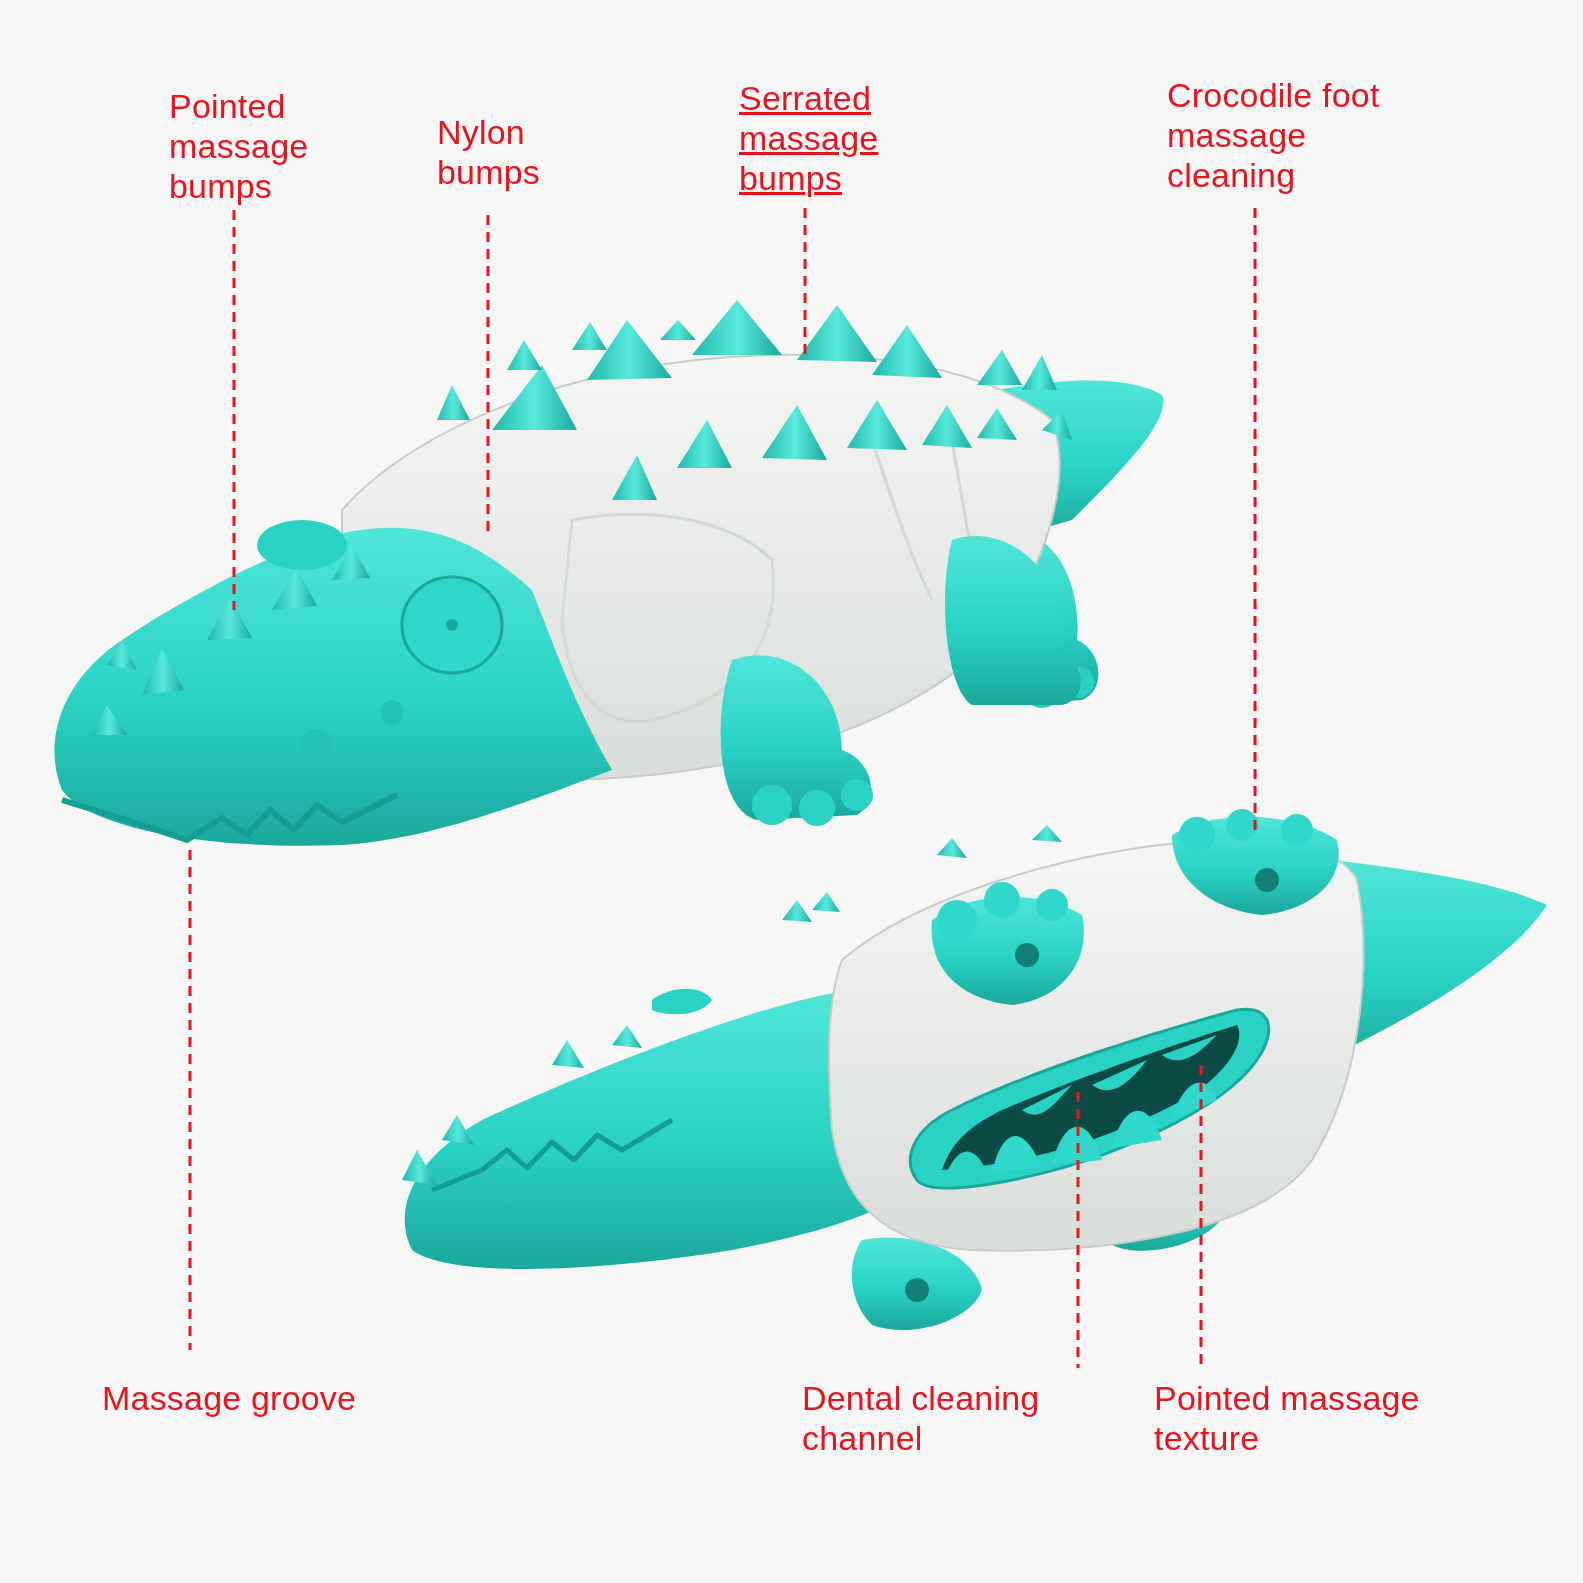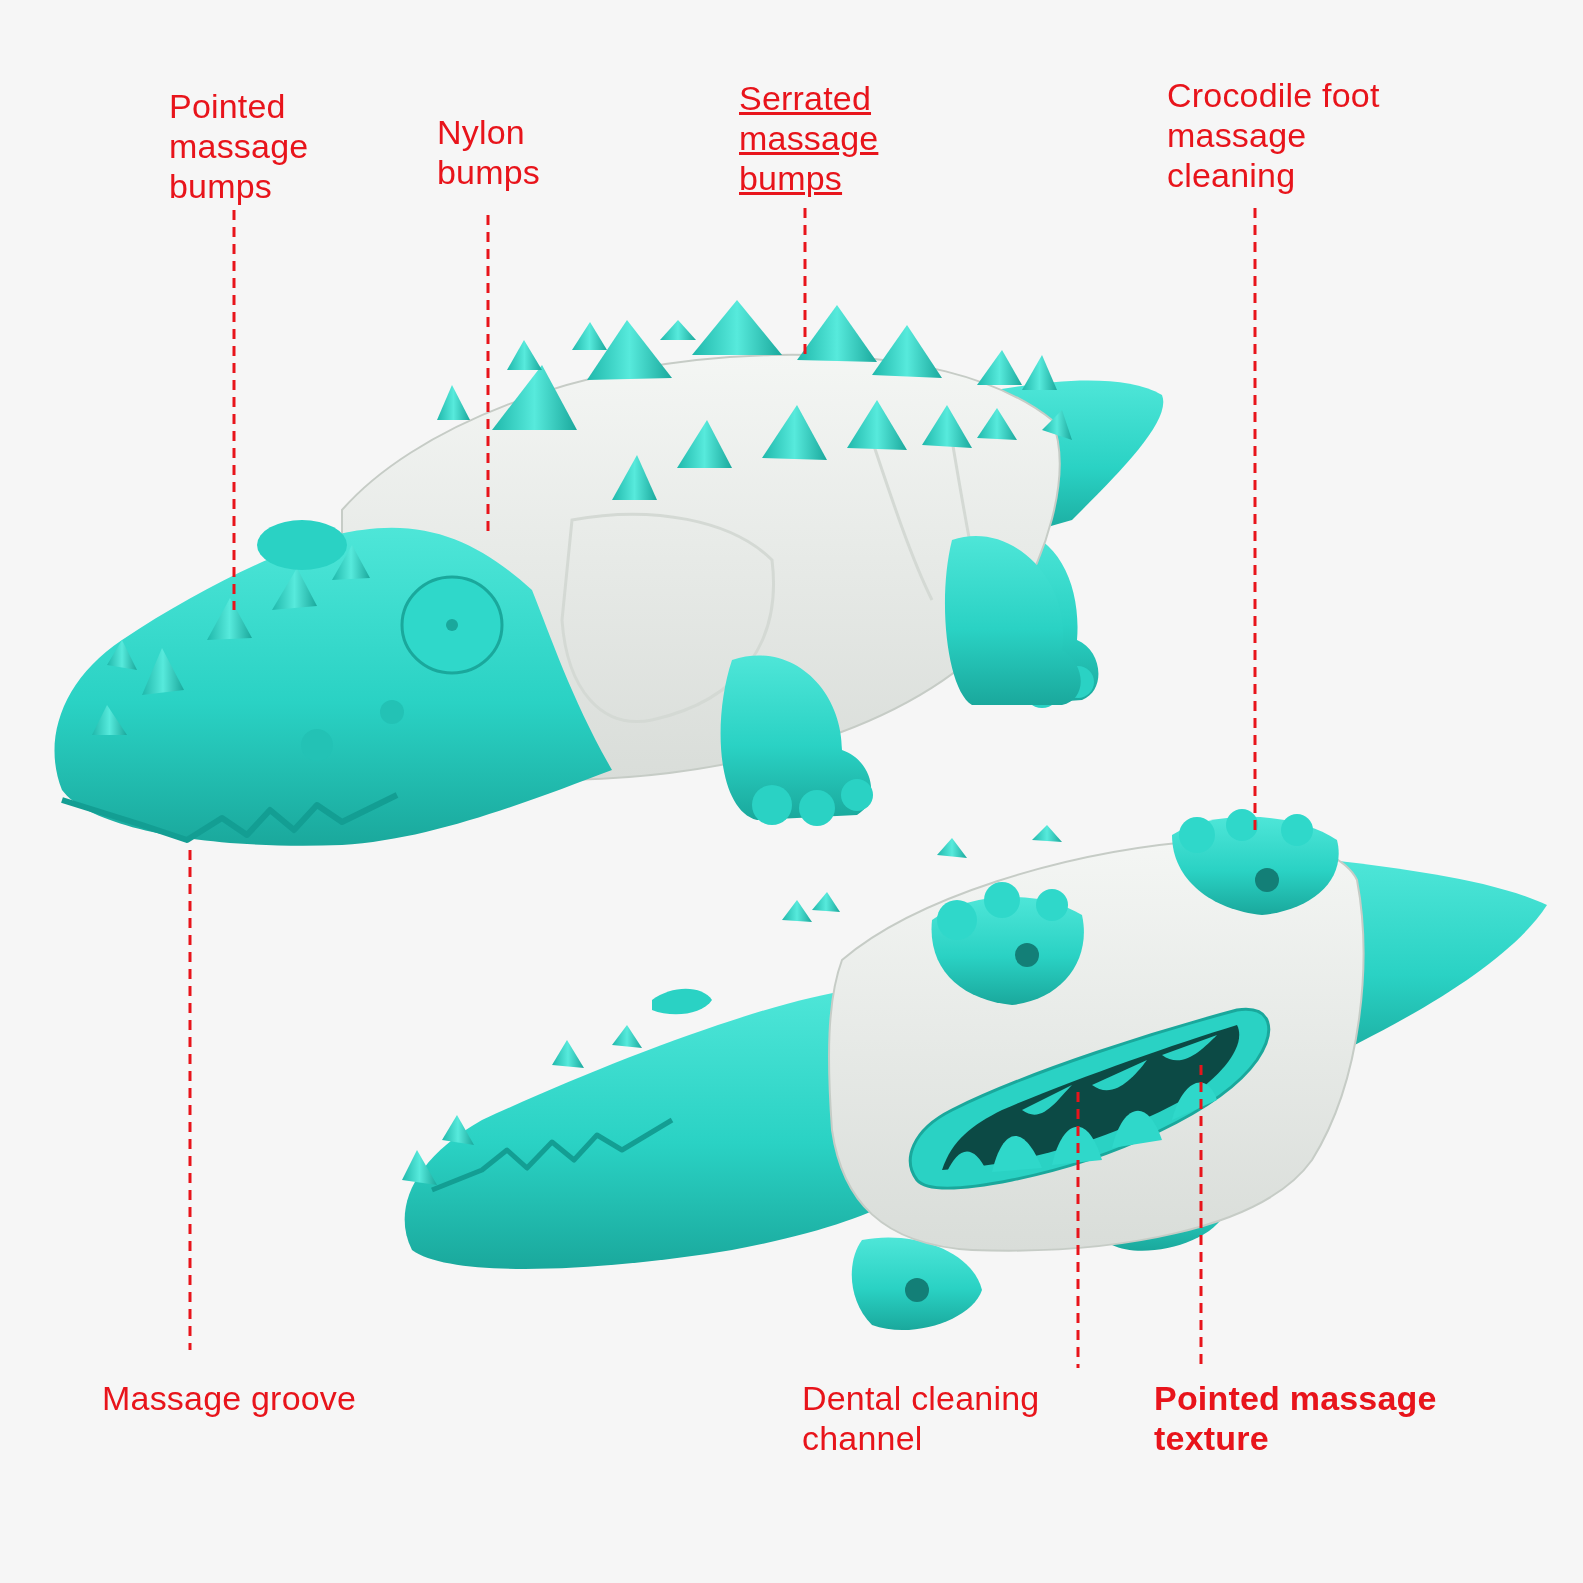"Pointed massage" div.label { font-weight: bold -> none }
